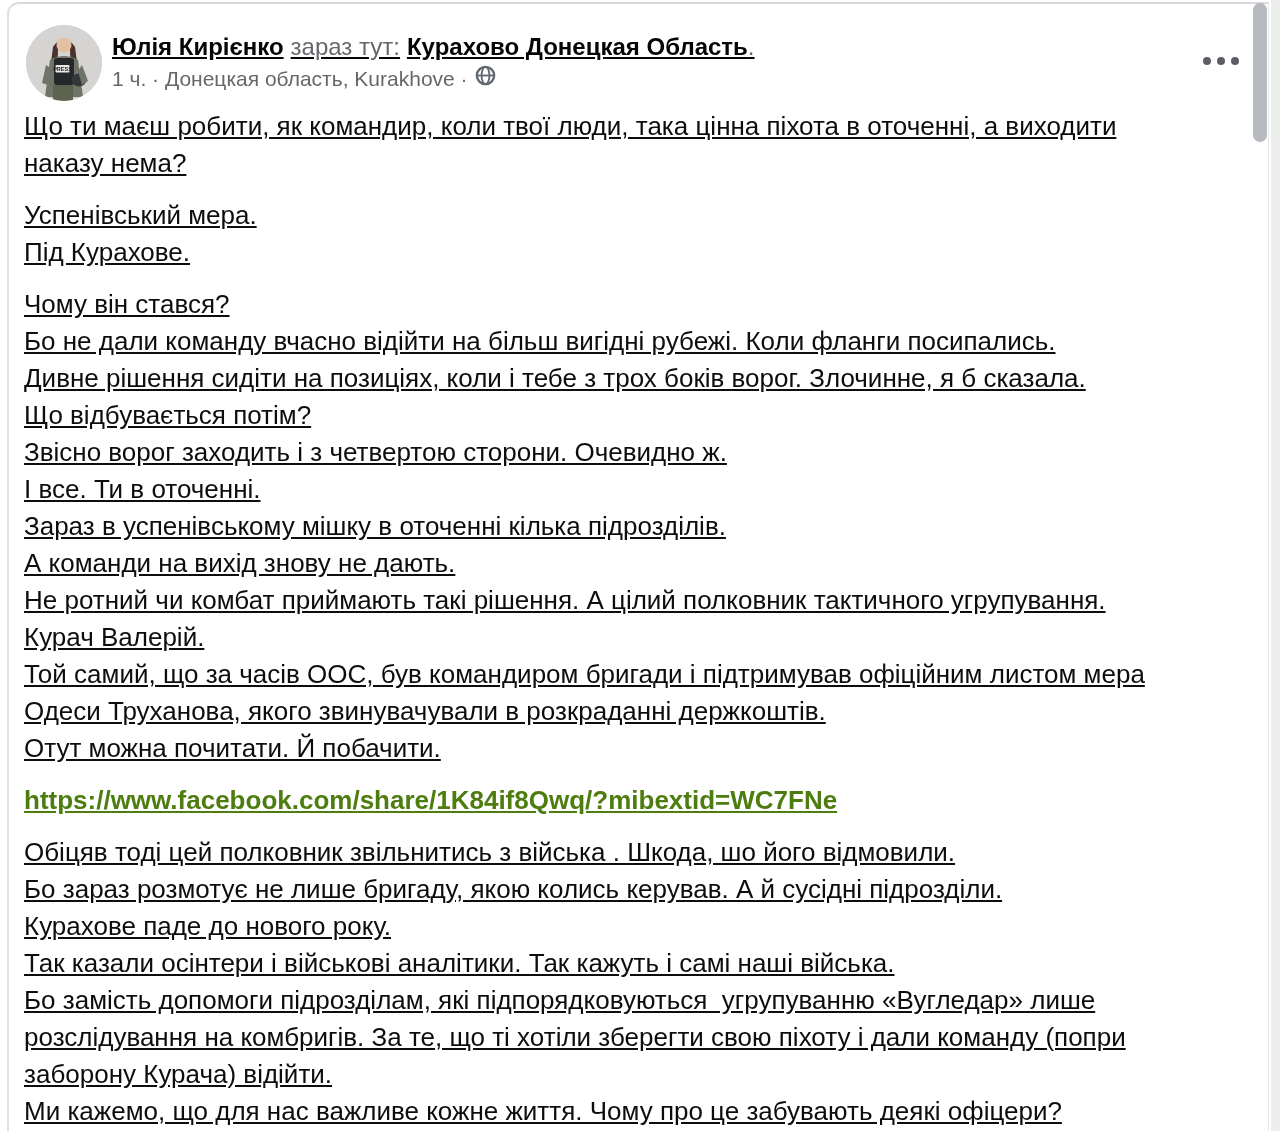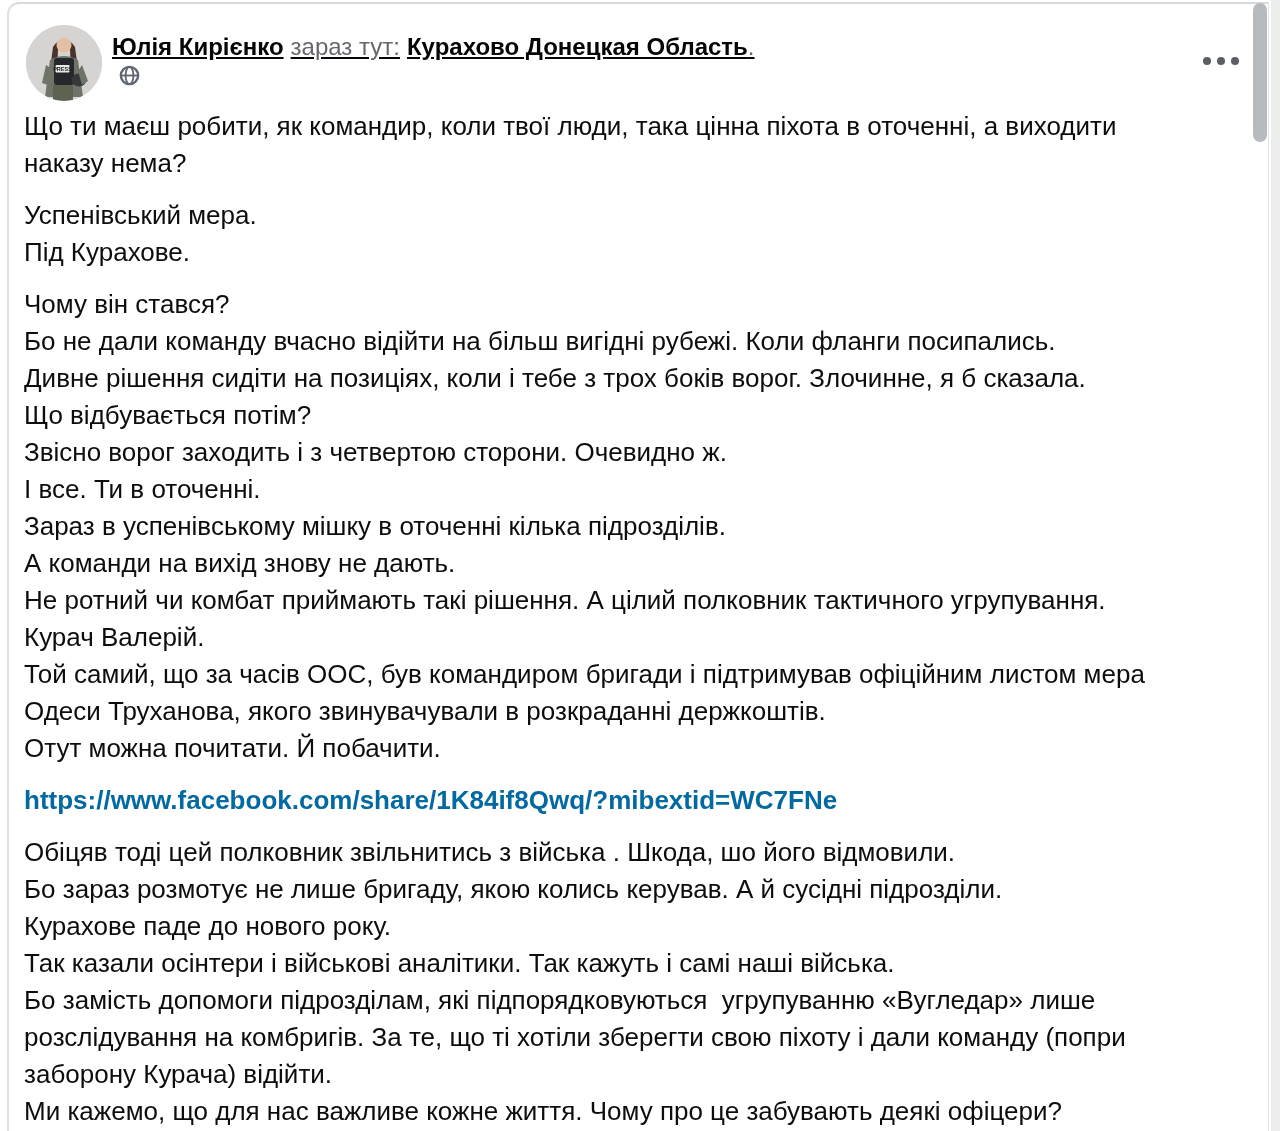"1 ч. · Донецкая область," span { html: none -> <span>1 ч. · Донецкая область, Kurakhove ·</span> }
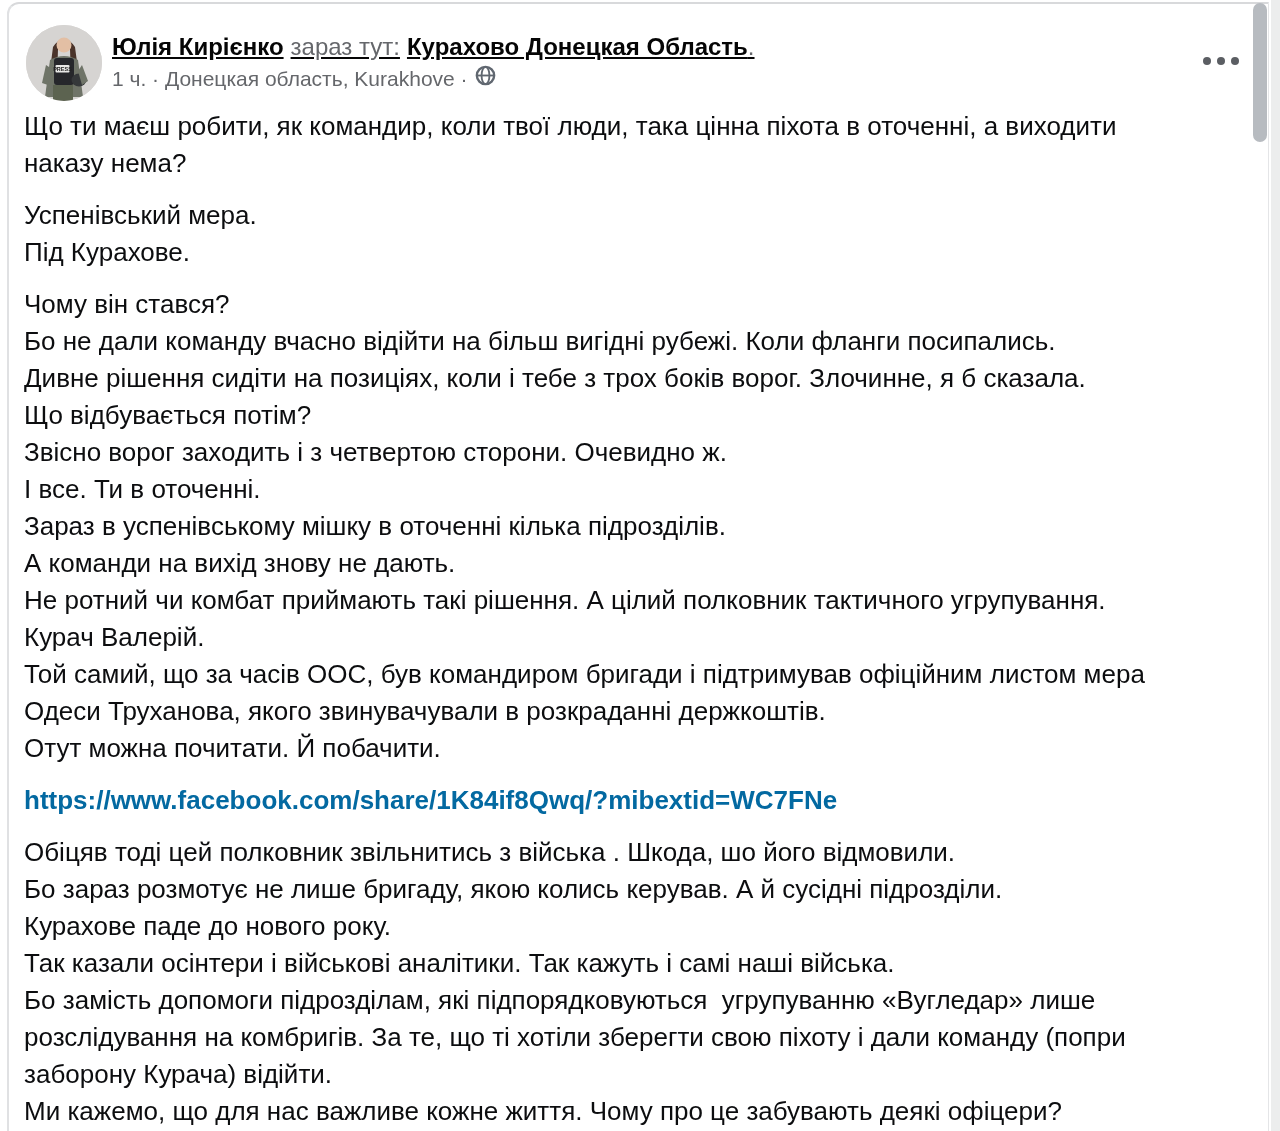"Що ти маєш робити, як" .post-body p { text-decoration: none -> underline }
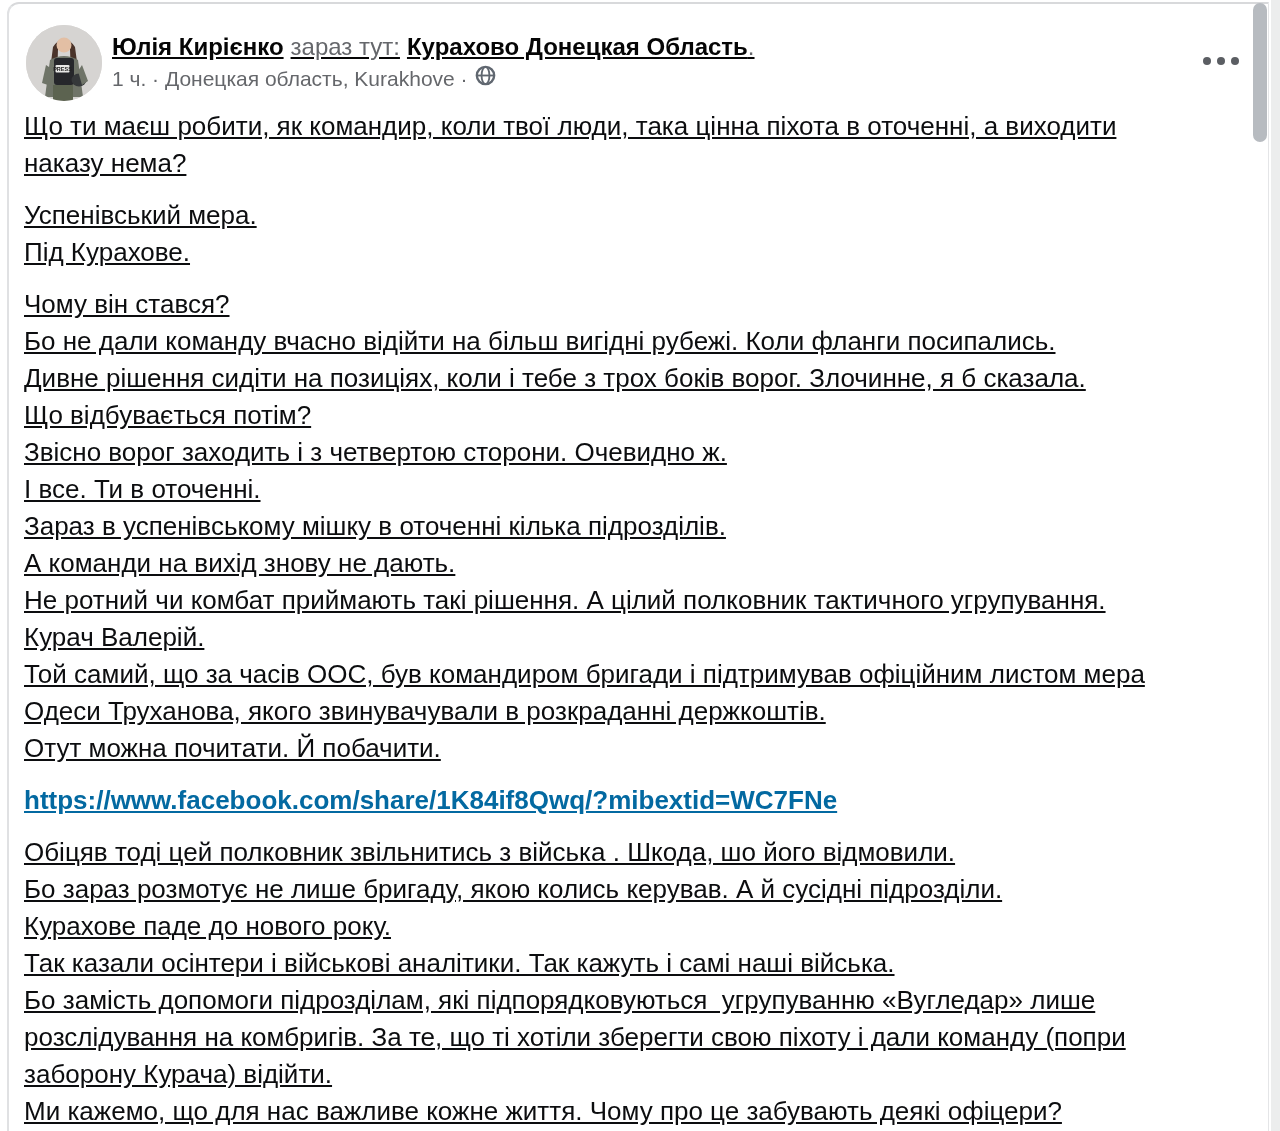"https://www.facebook.com/share/1K84if8Qw" .post-body p.link-para { color: #0369a1 -> #4d7c0f }
